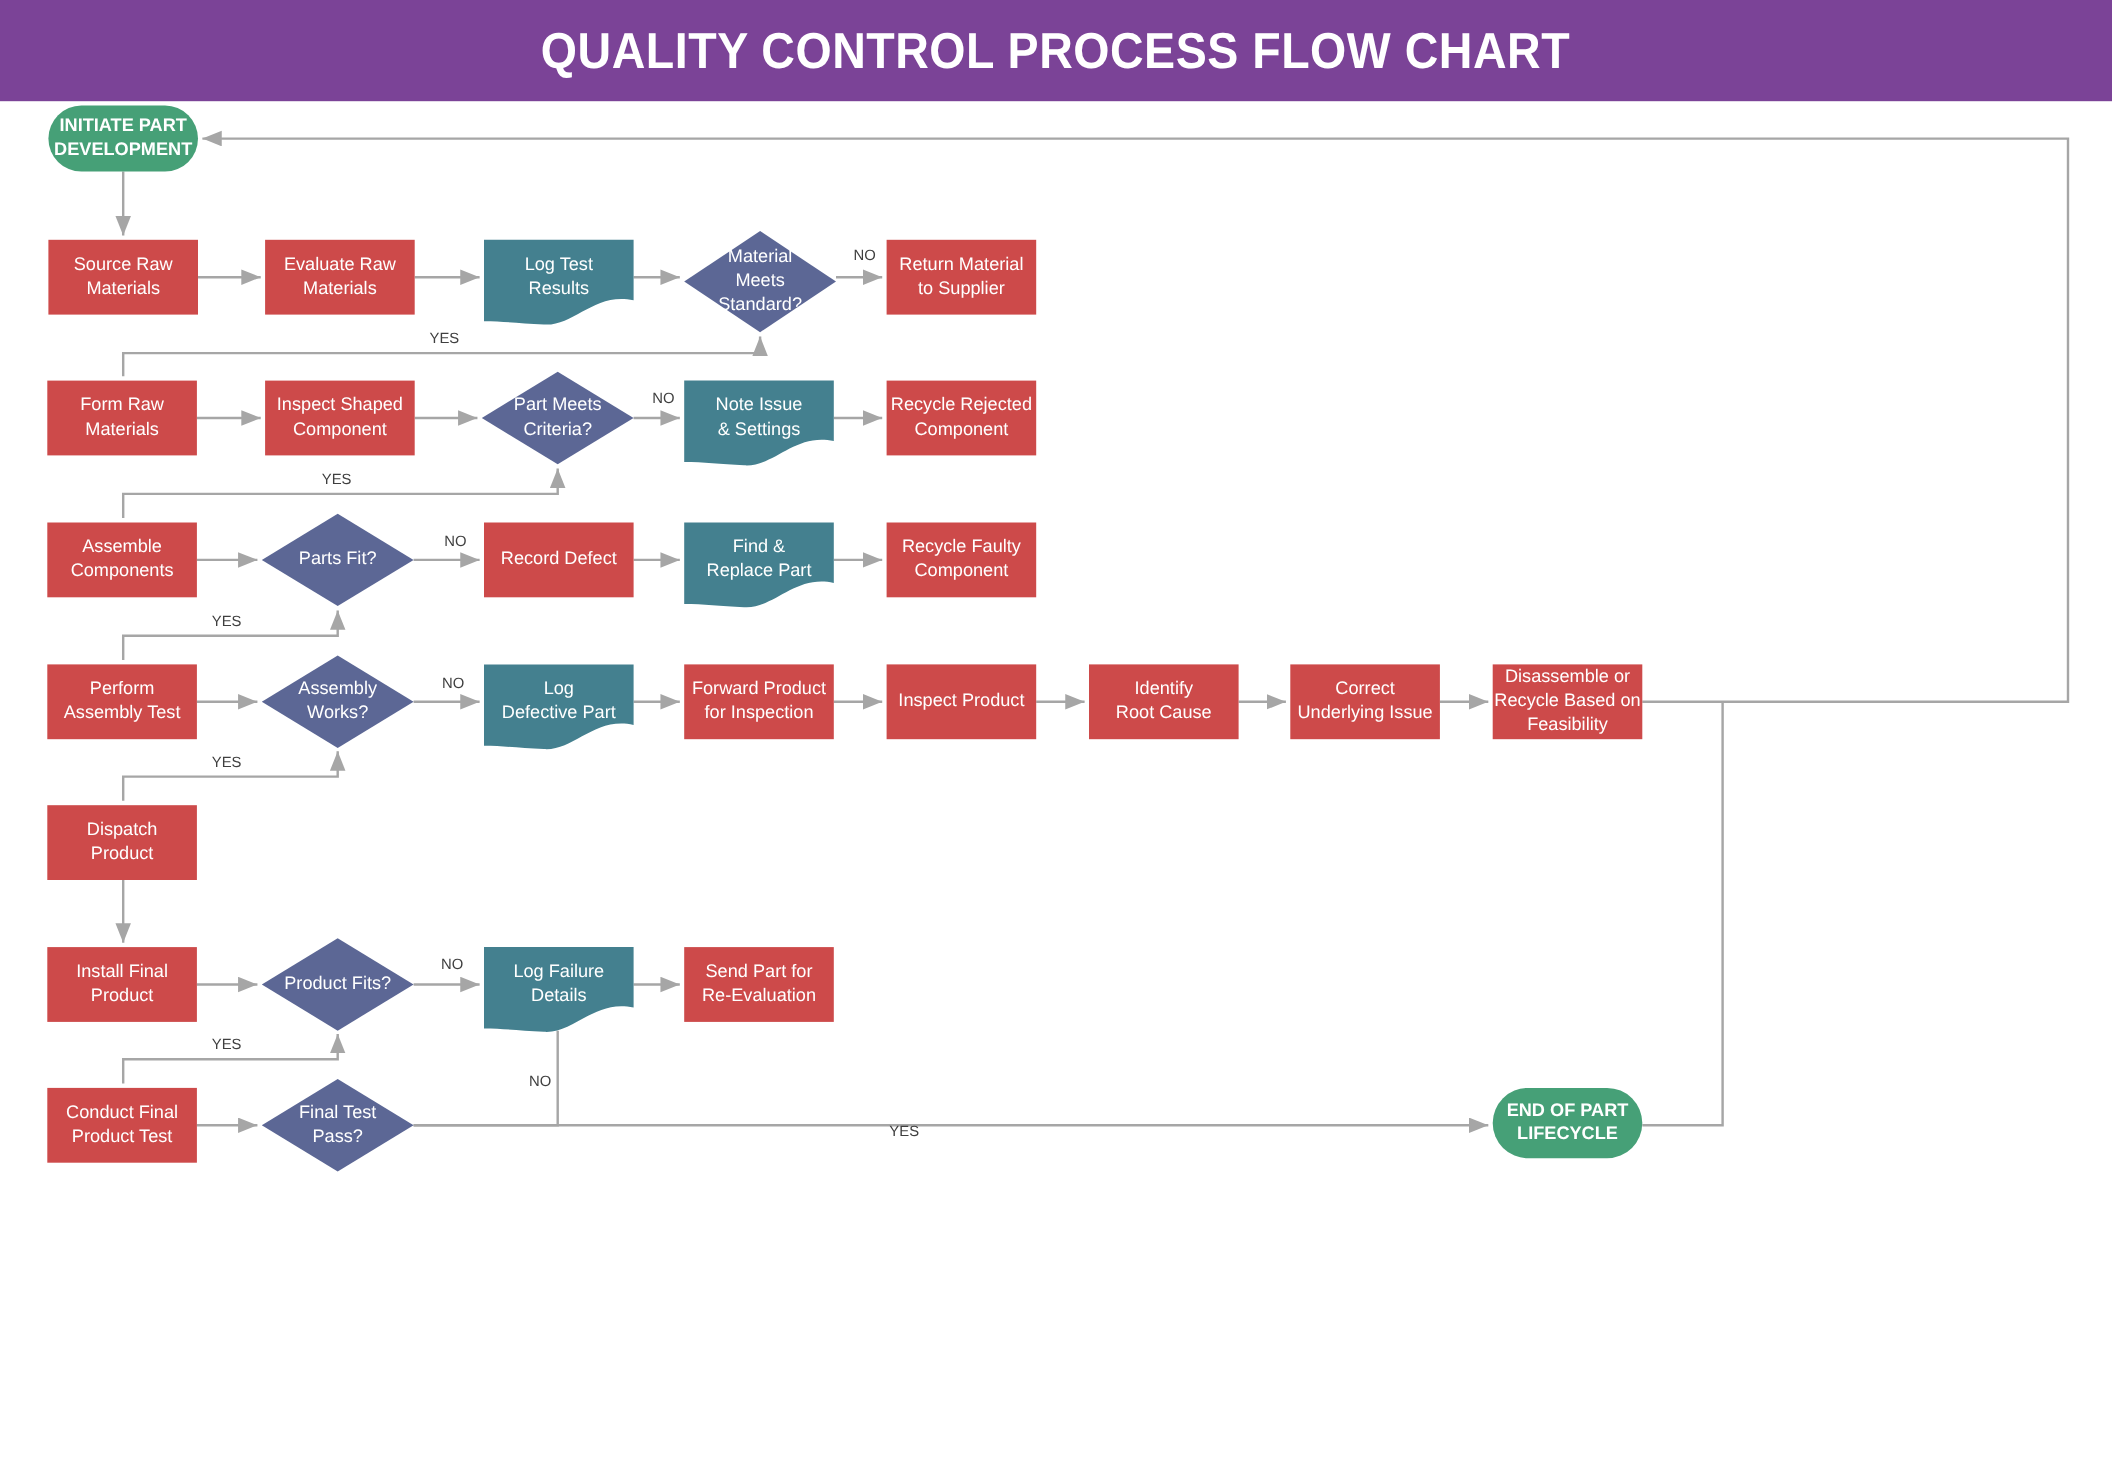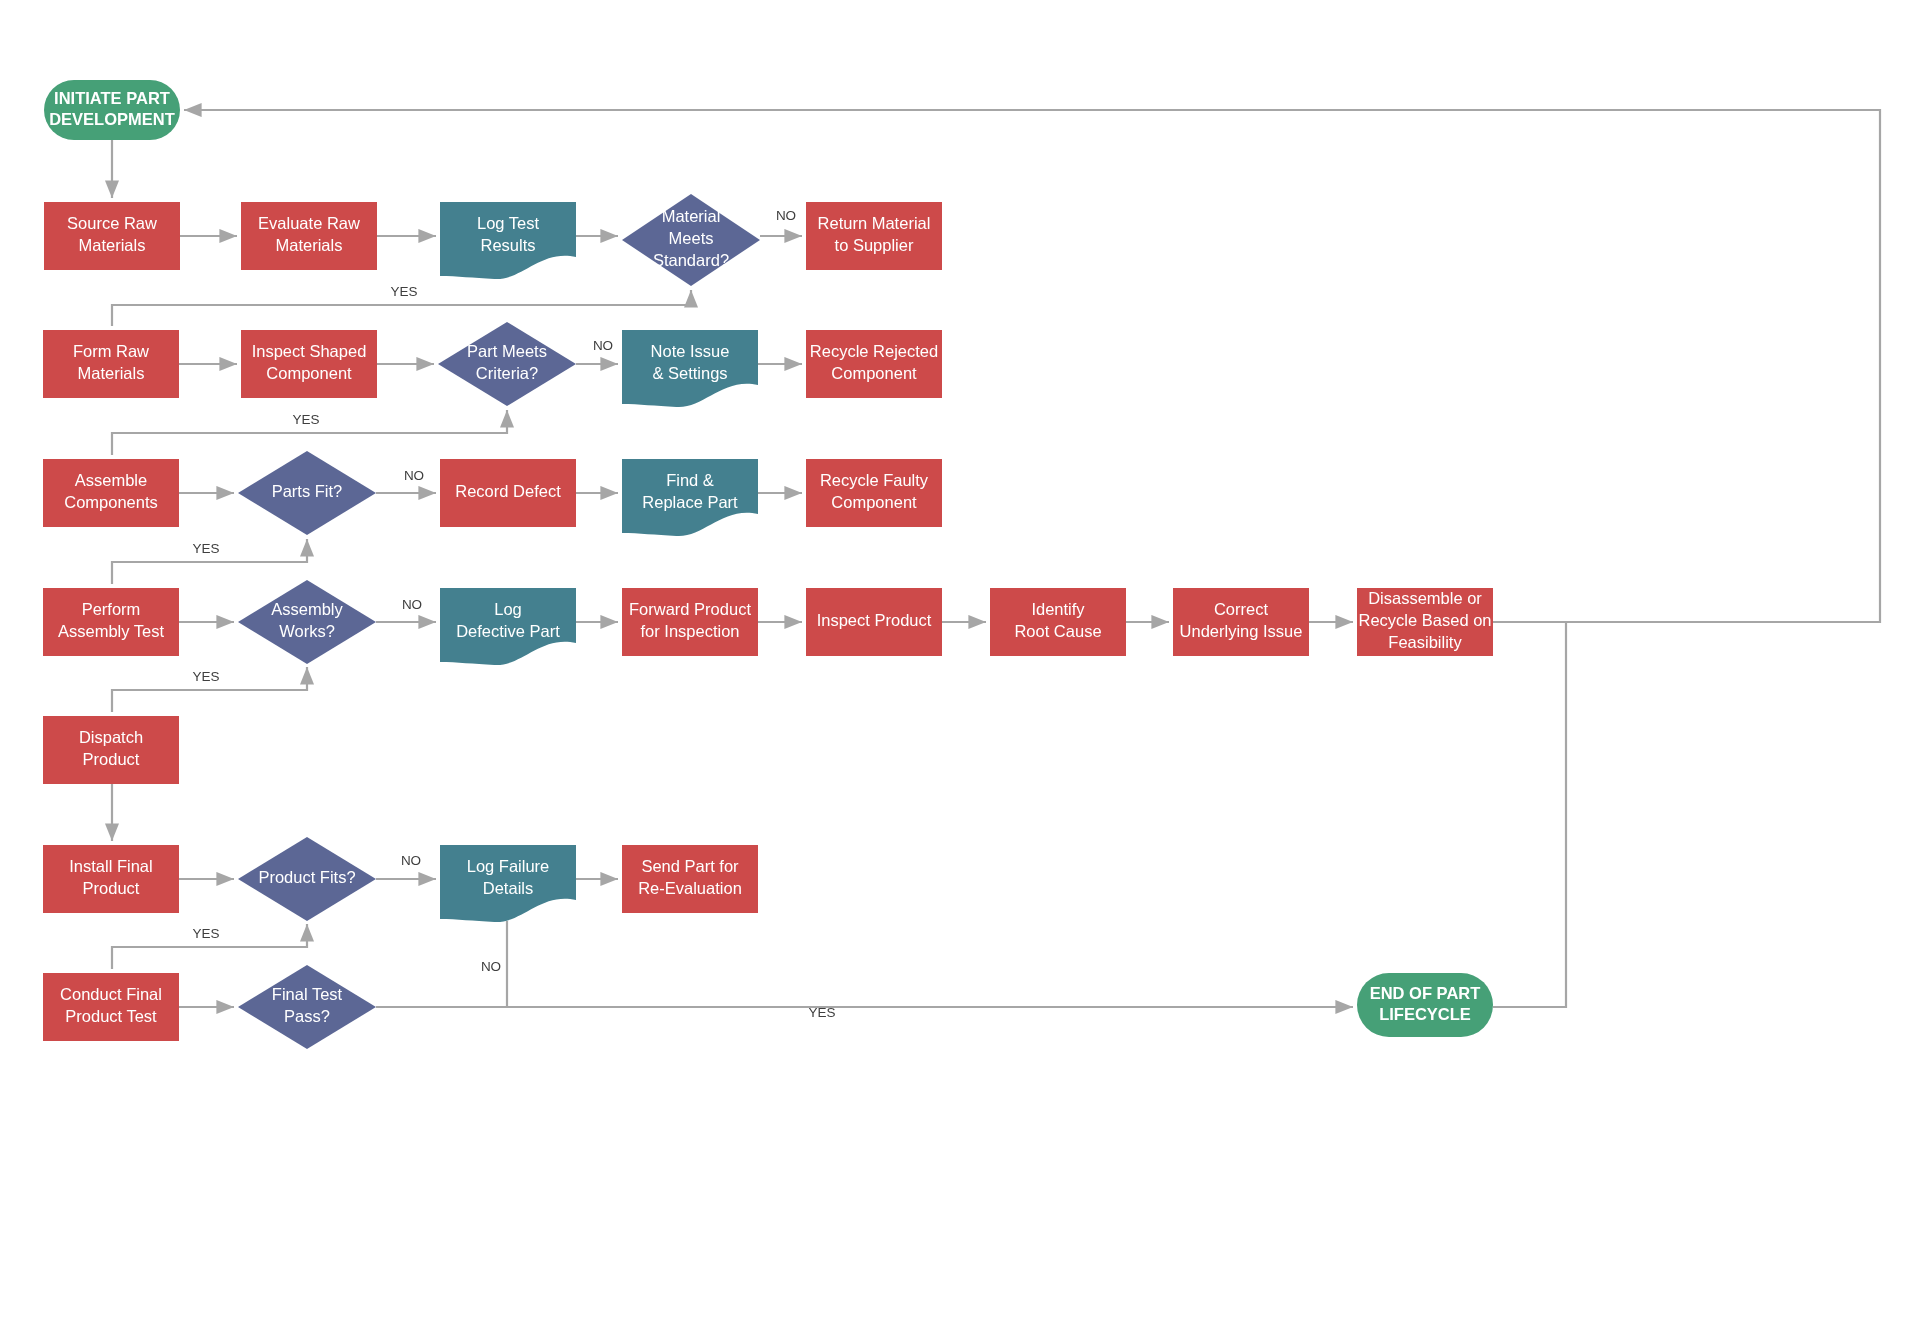"QUALITY CONTROL PROCESS FLOW CHART" div { html: none -> <div> <div>Quality Control Process Flow Chart</div> </div> }
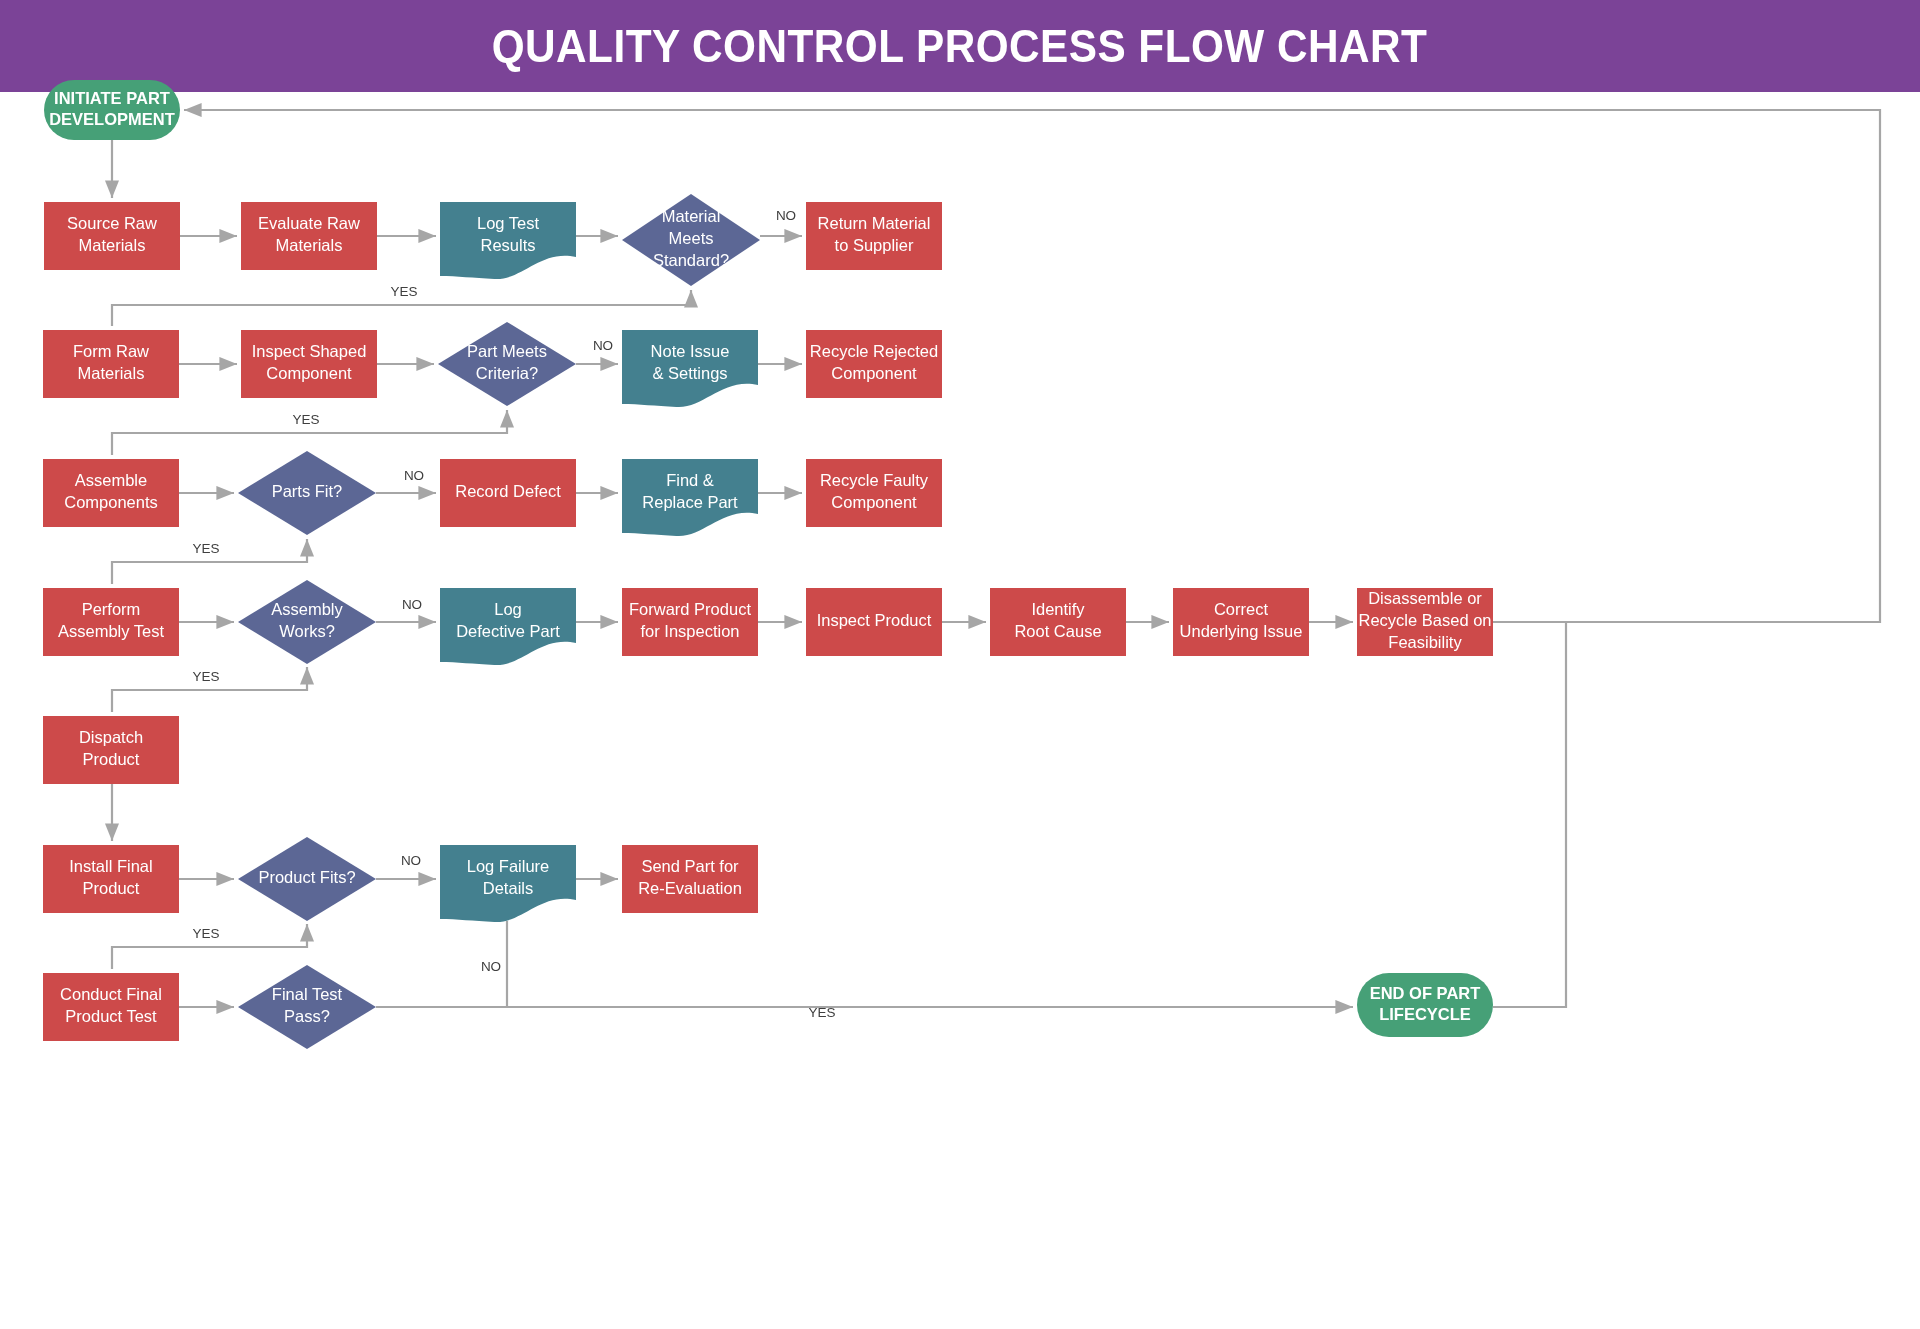"INITIATE PART DEVELOPMENT" #canvas { top: 76px -> 92px }
